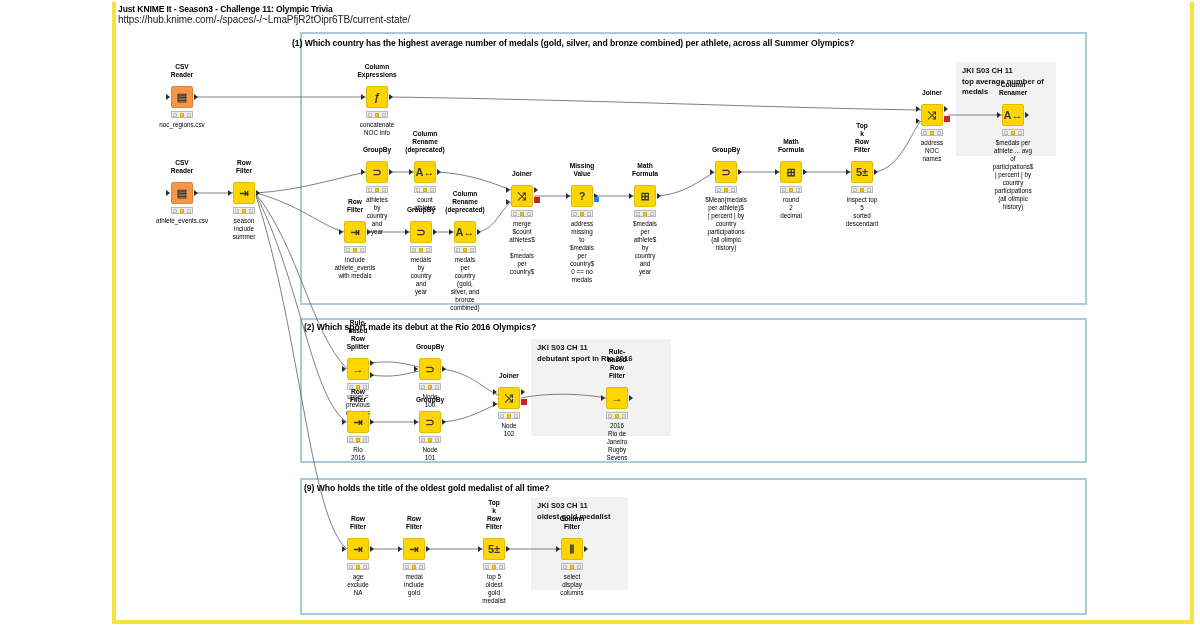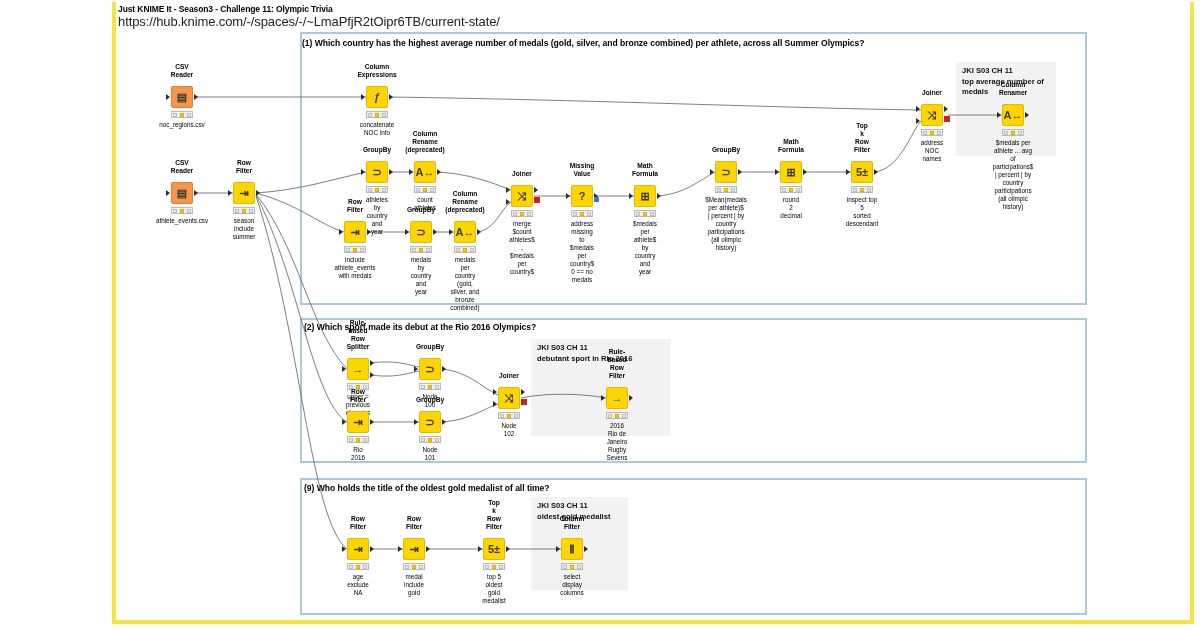"https://hub.knime.com/-/spaces/-/~LmaPfj" .hdr-url { font-size: 13px -> 10px }
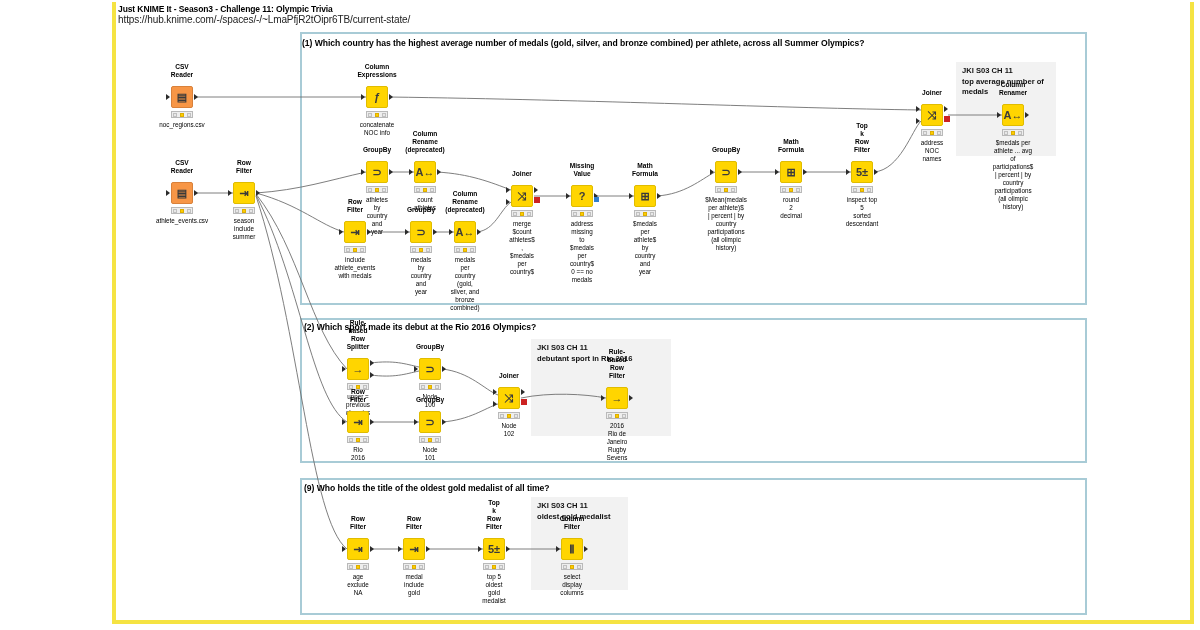"(1) Which country has the" div.section-title { left: 302px -> 292px }
